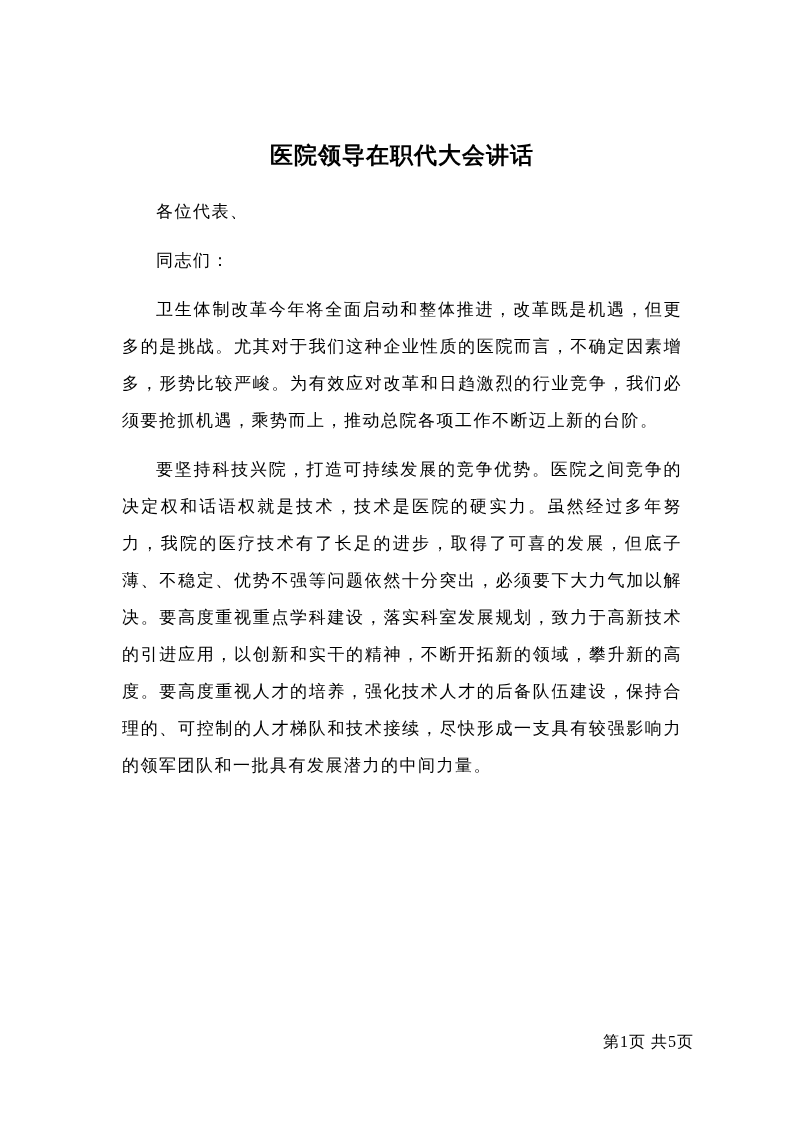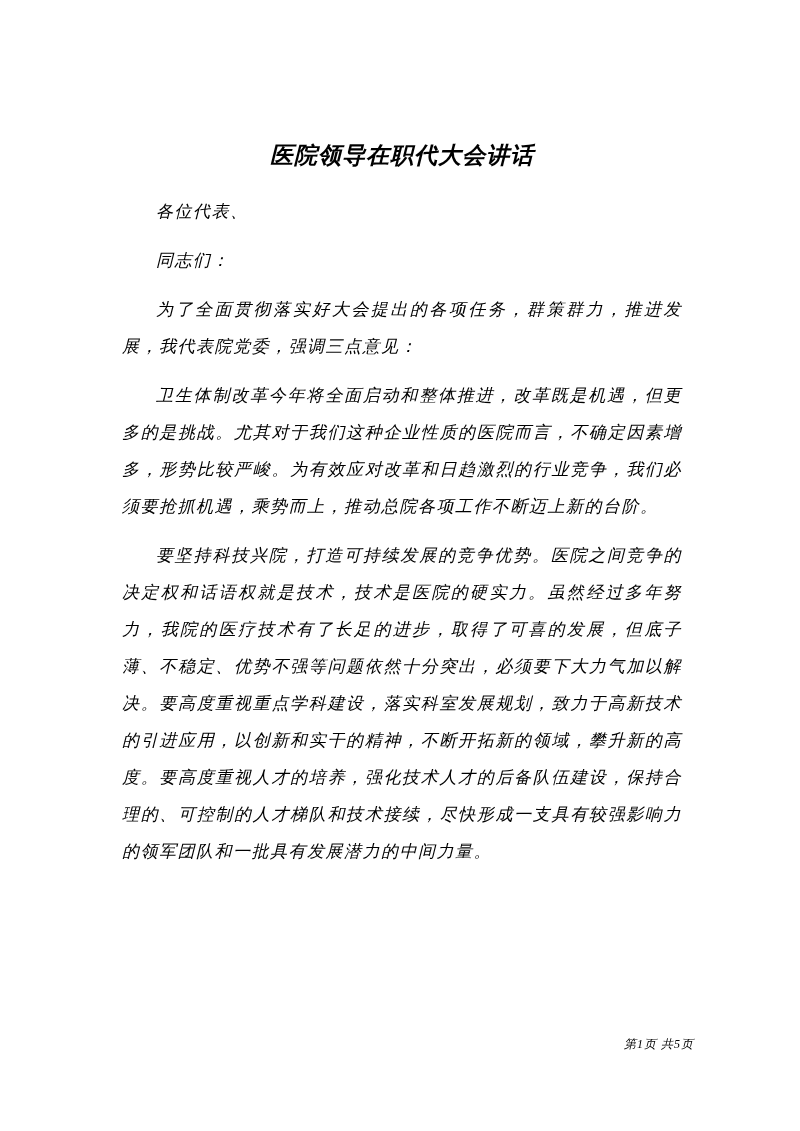"医院领导在职代大会讲话" .page { font-style: italic -> none }
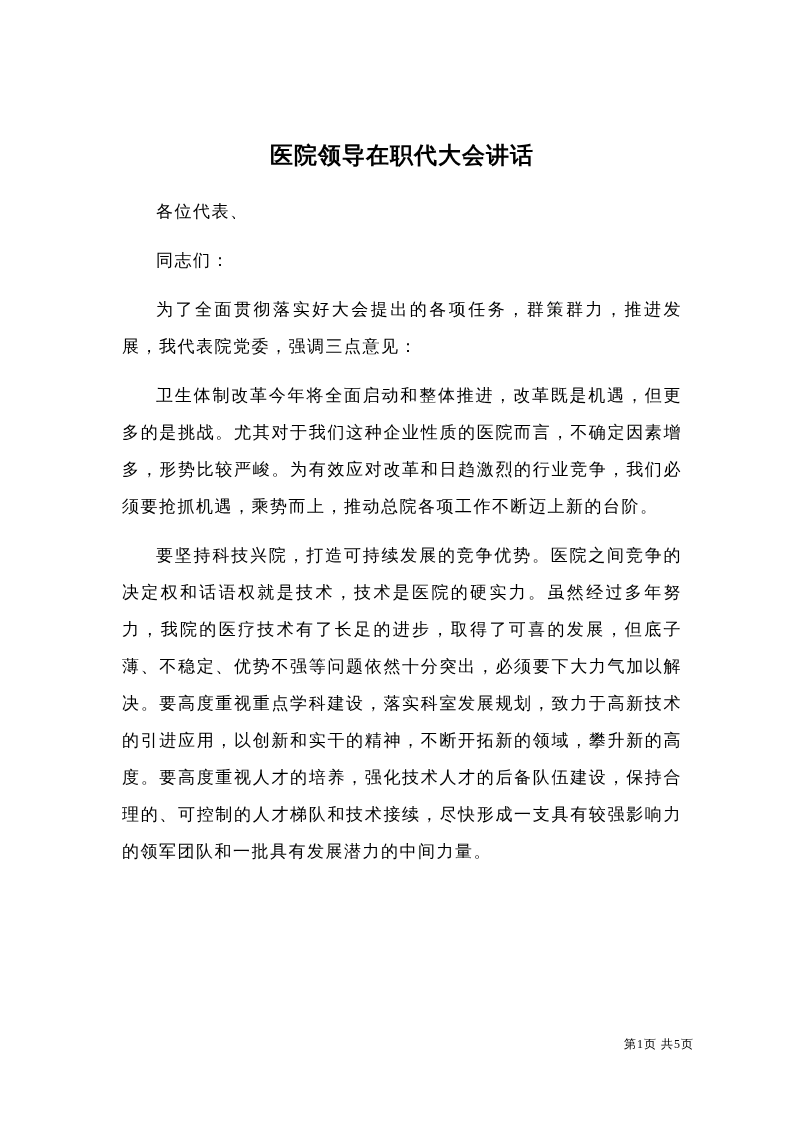"为了全面贯彻落实好大会提出的各项任务，群策群力，推进发展，我代表院党委，强调三点" p.para { html: <p>为了全面贯彻落实好大会提出的各项任务，群策群力，推进发展，我代表院党委，强调三点意见：</p> -> none }
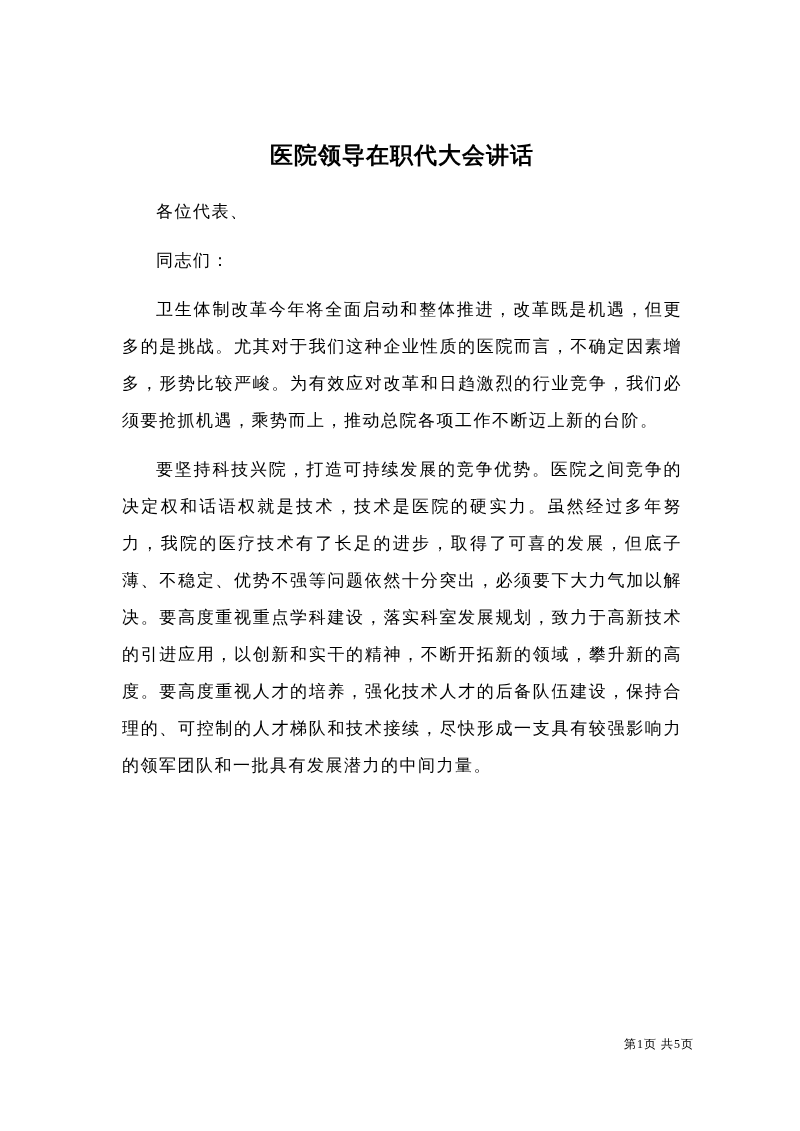"第1页 共5页" .page-footer { font-size: 12px -> 16px }
